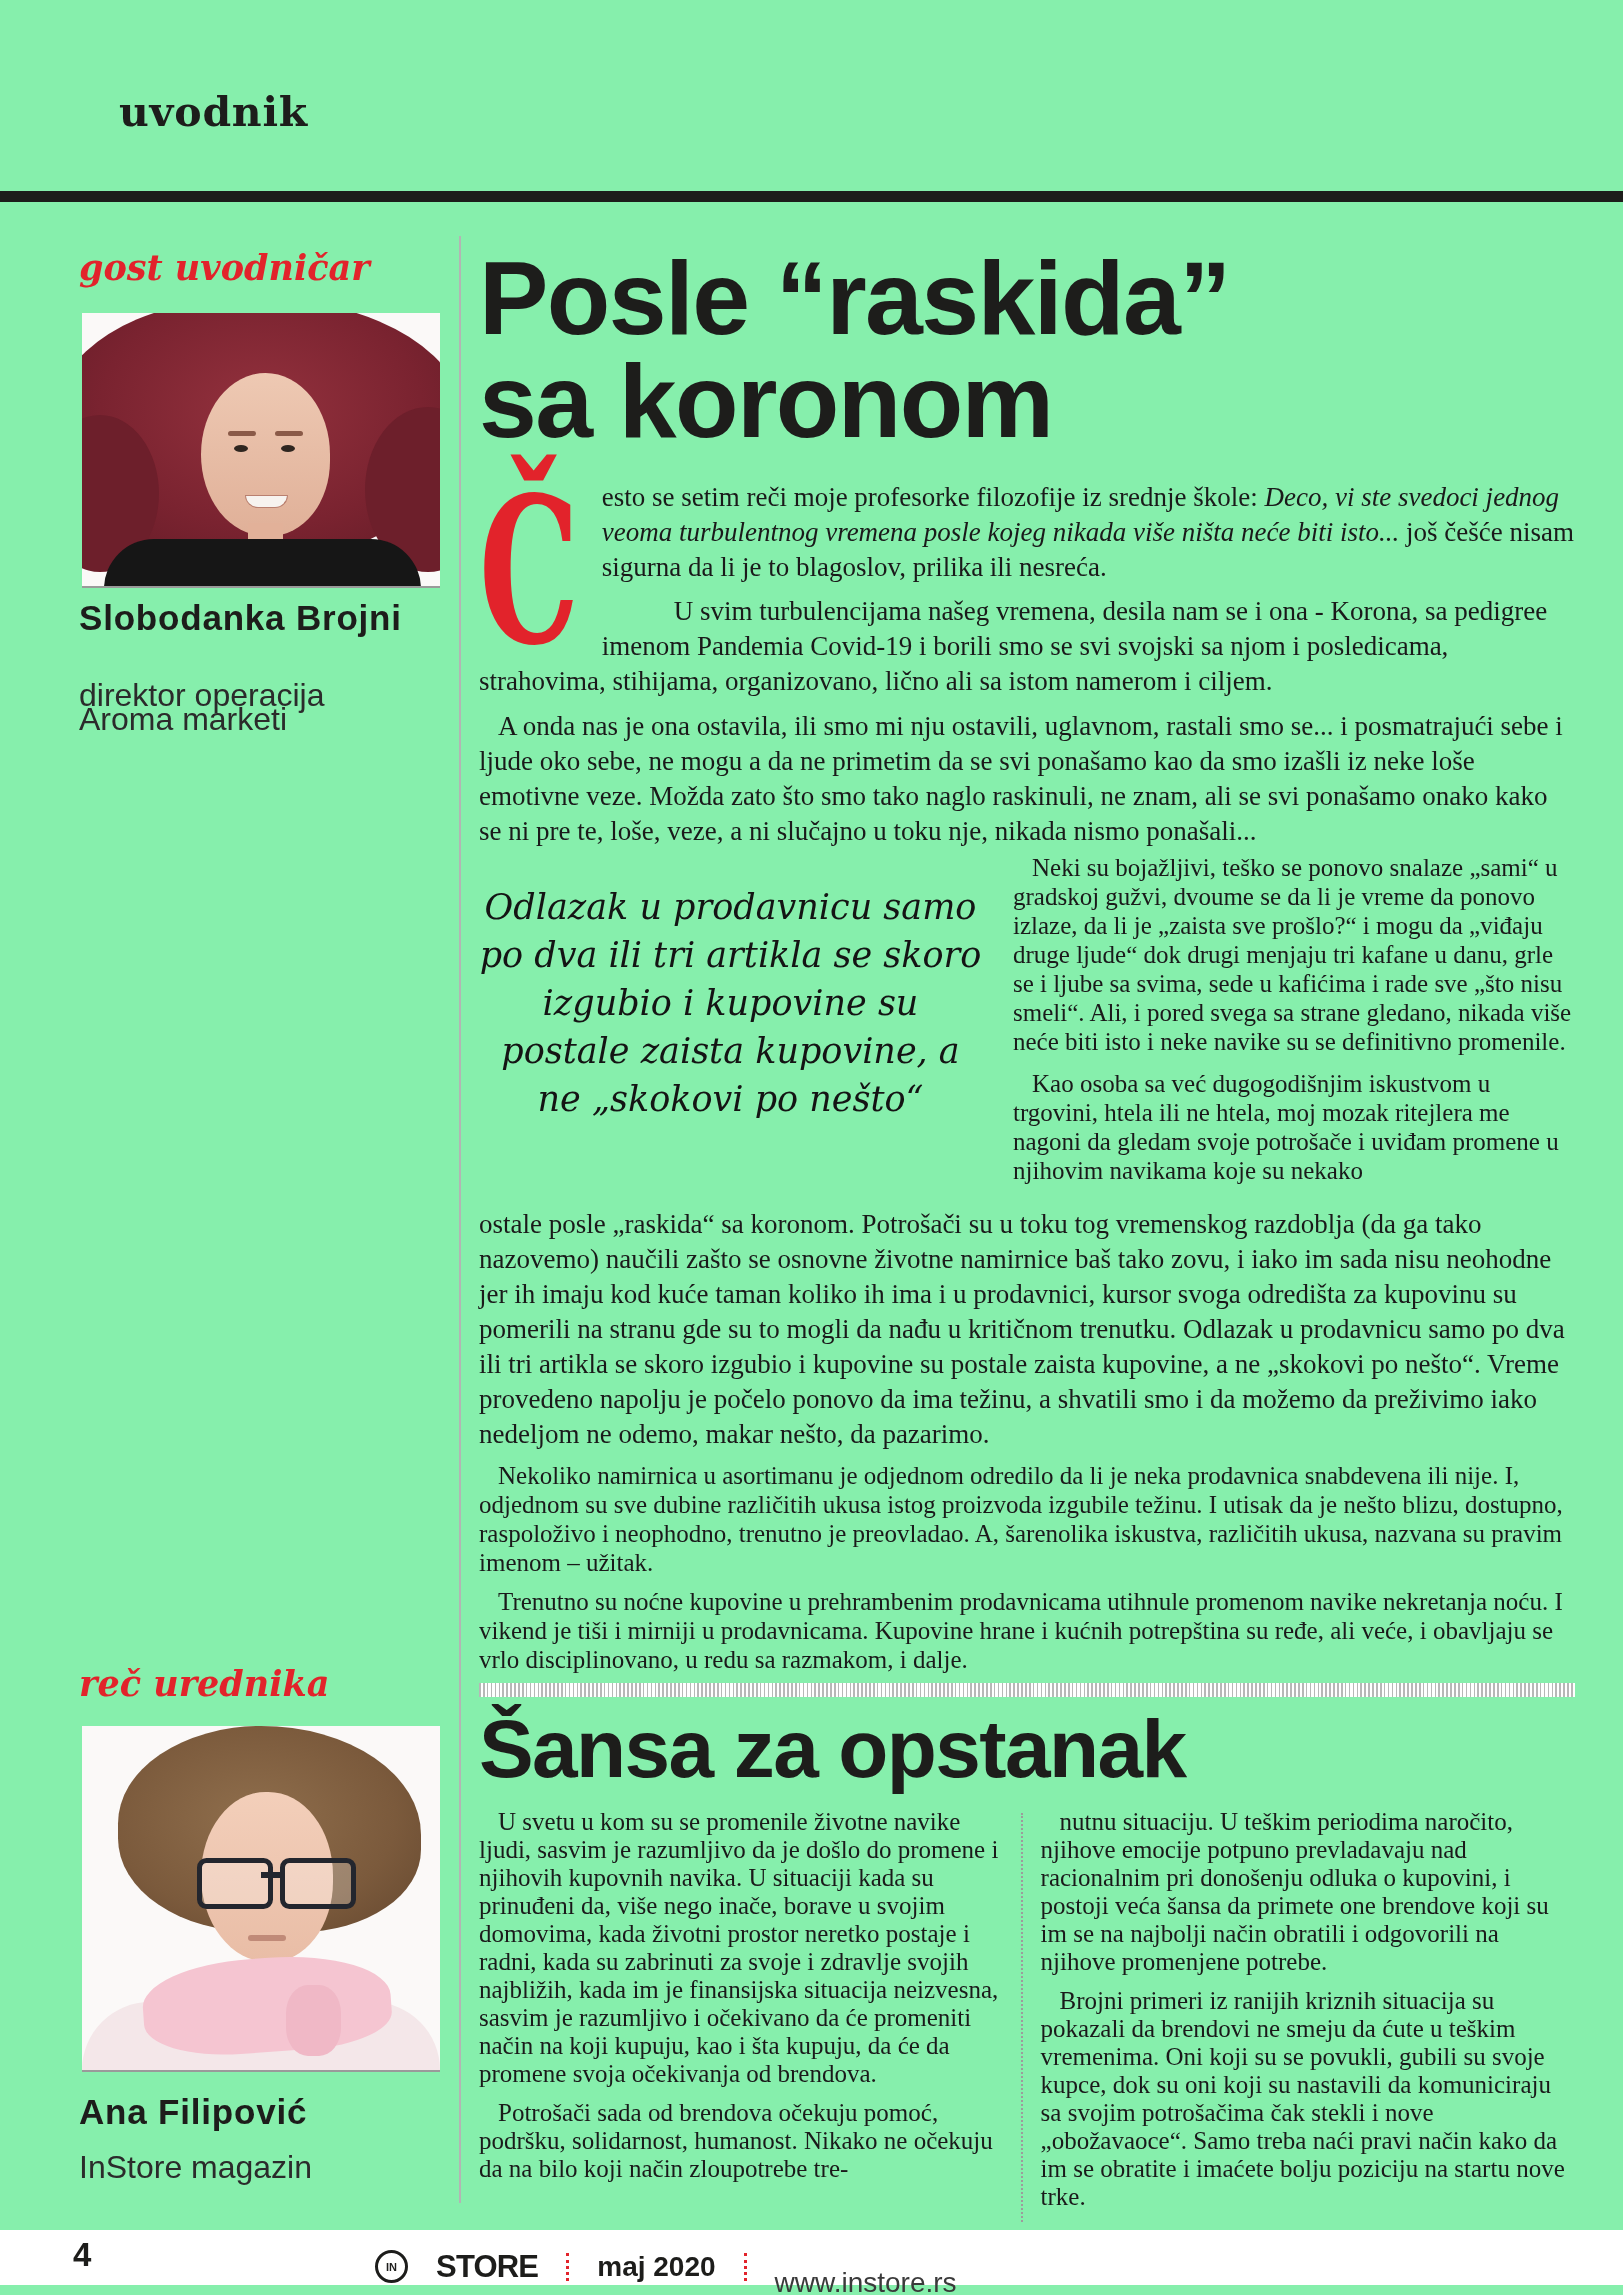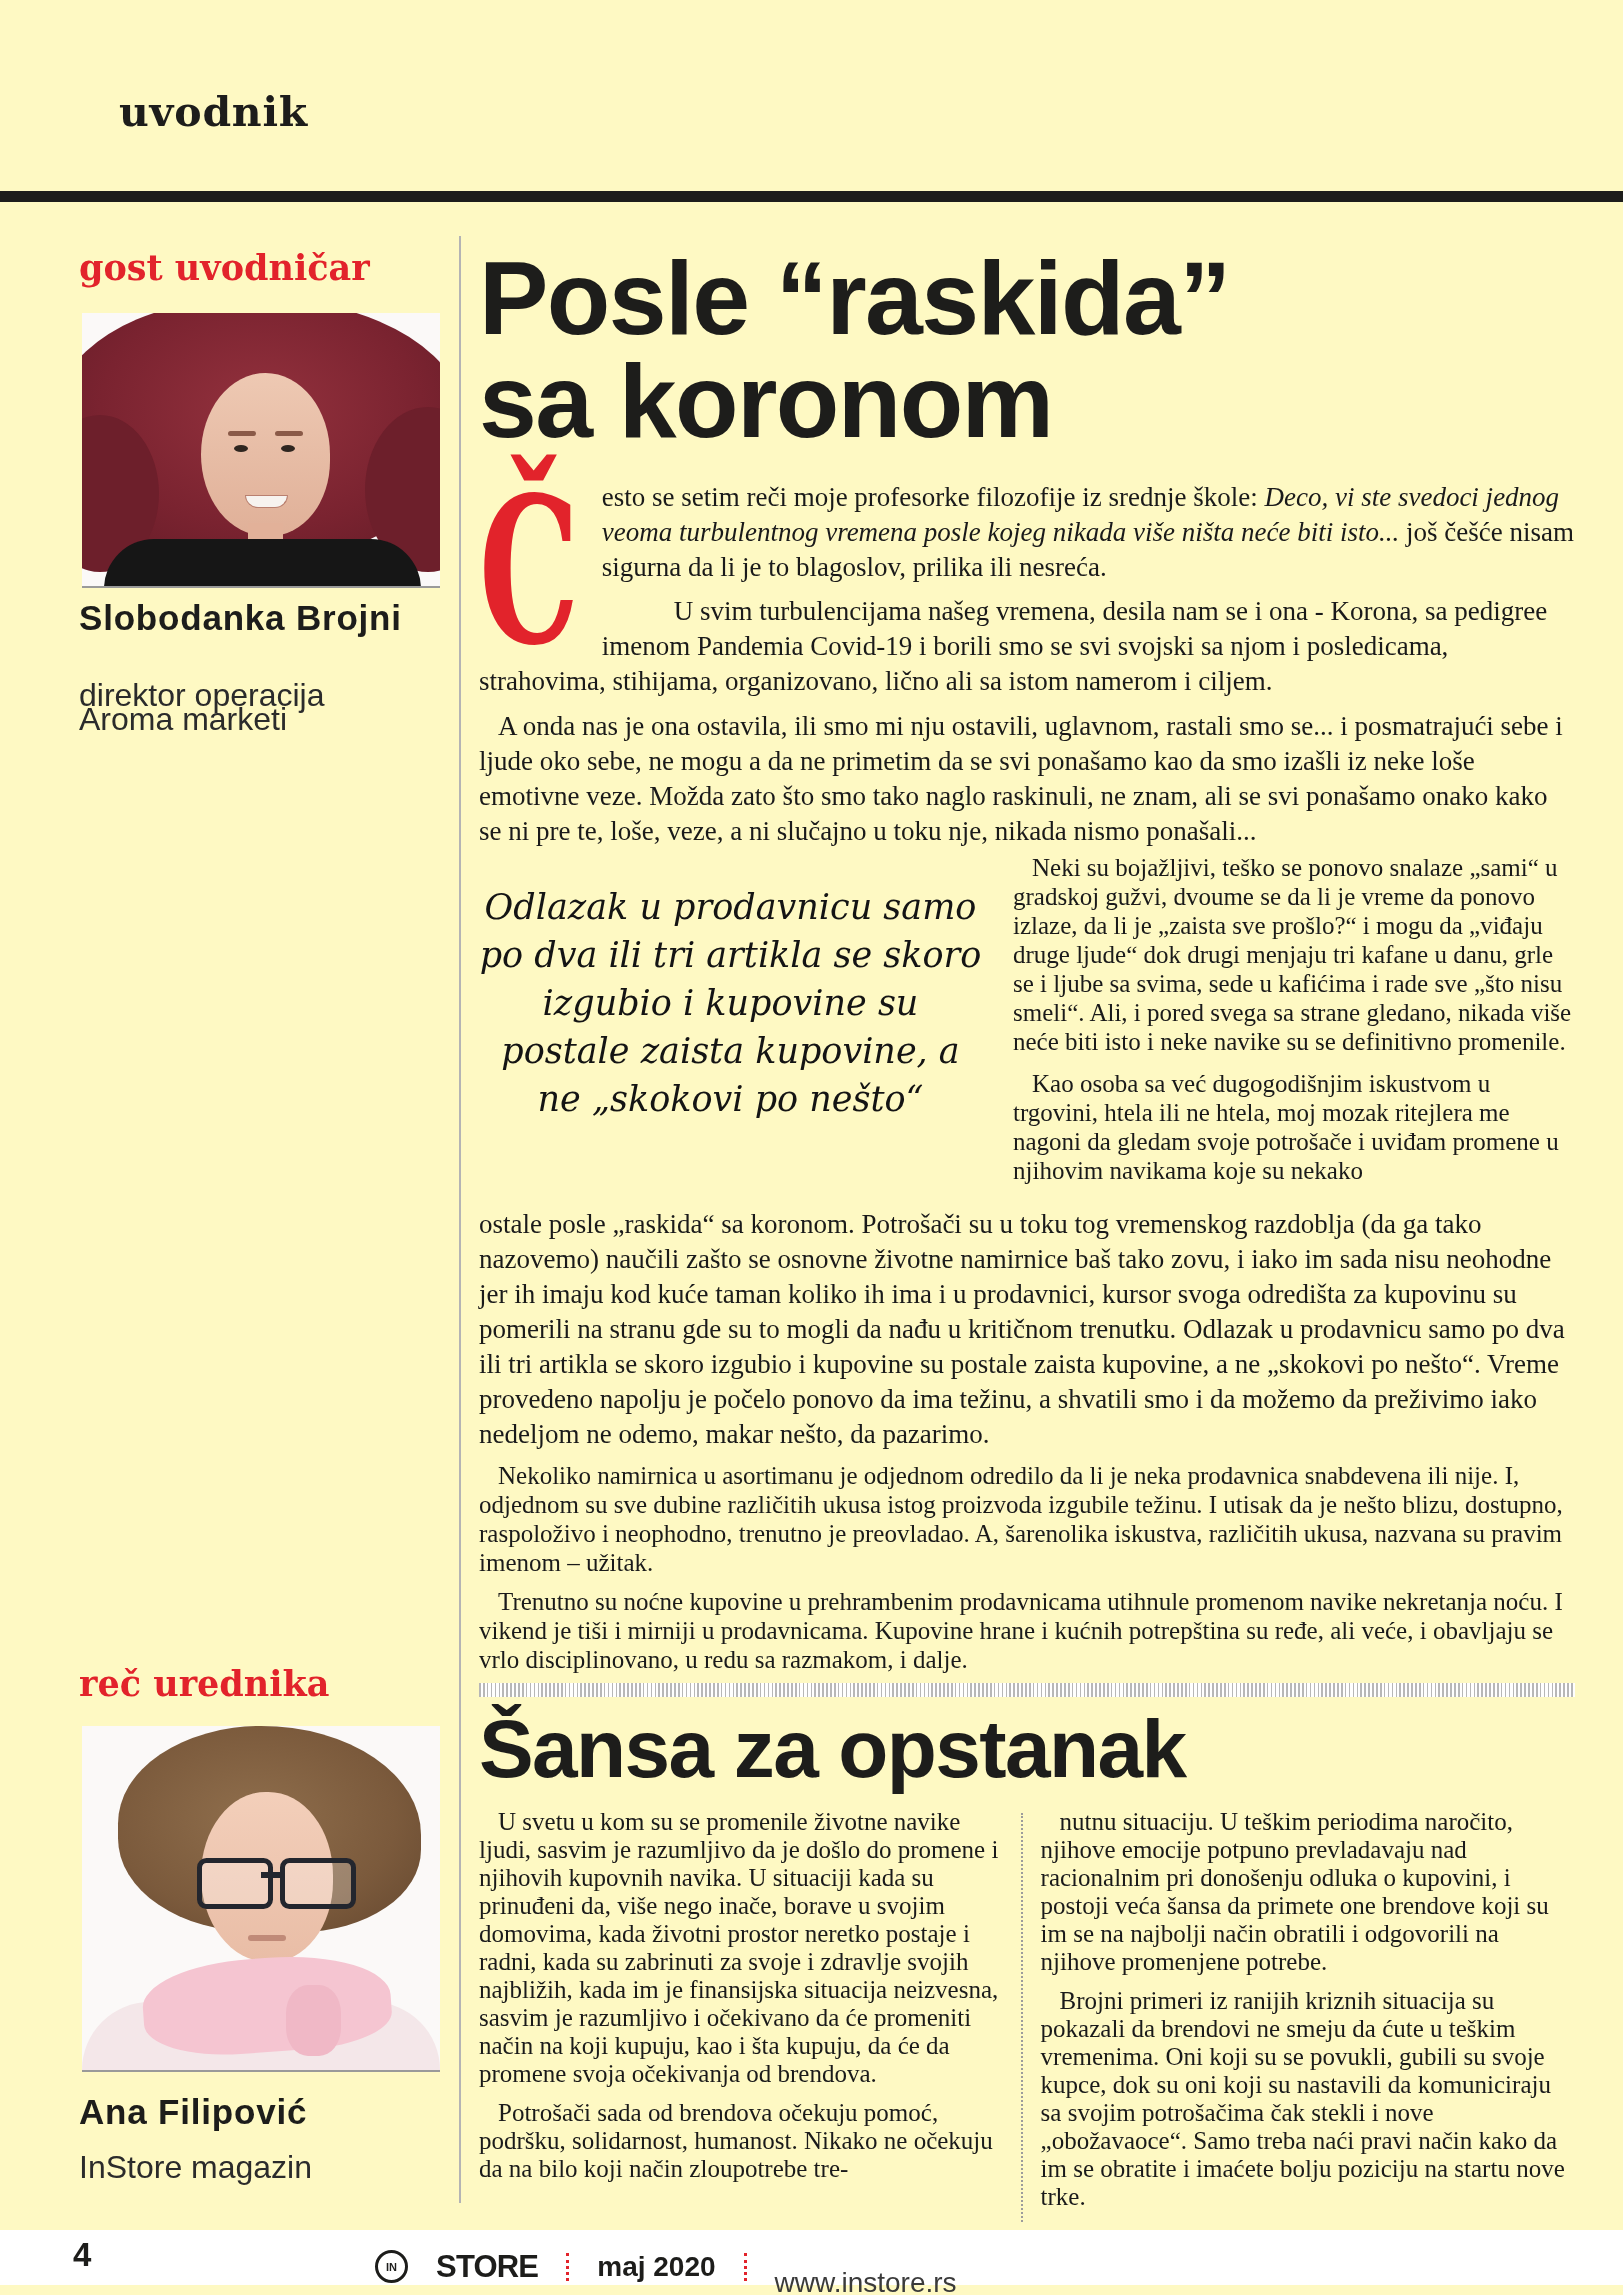"uvodnik" .page { background: #fef9c3 -> #86efac }
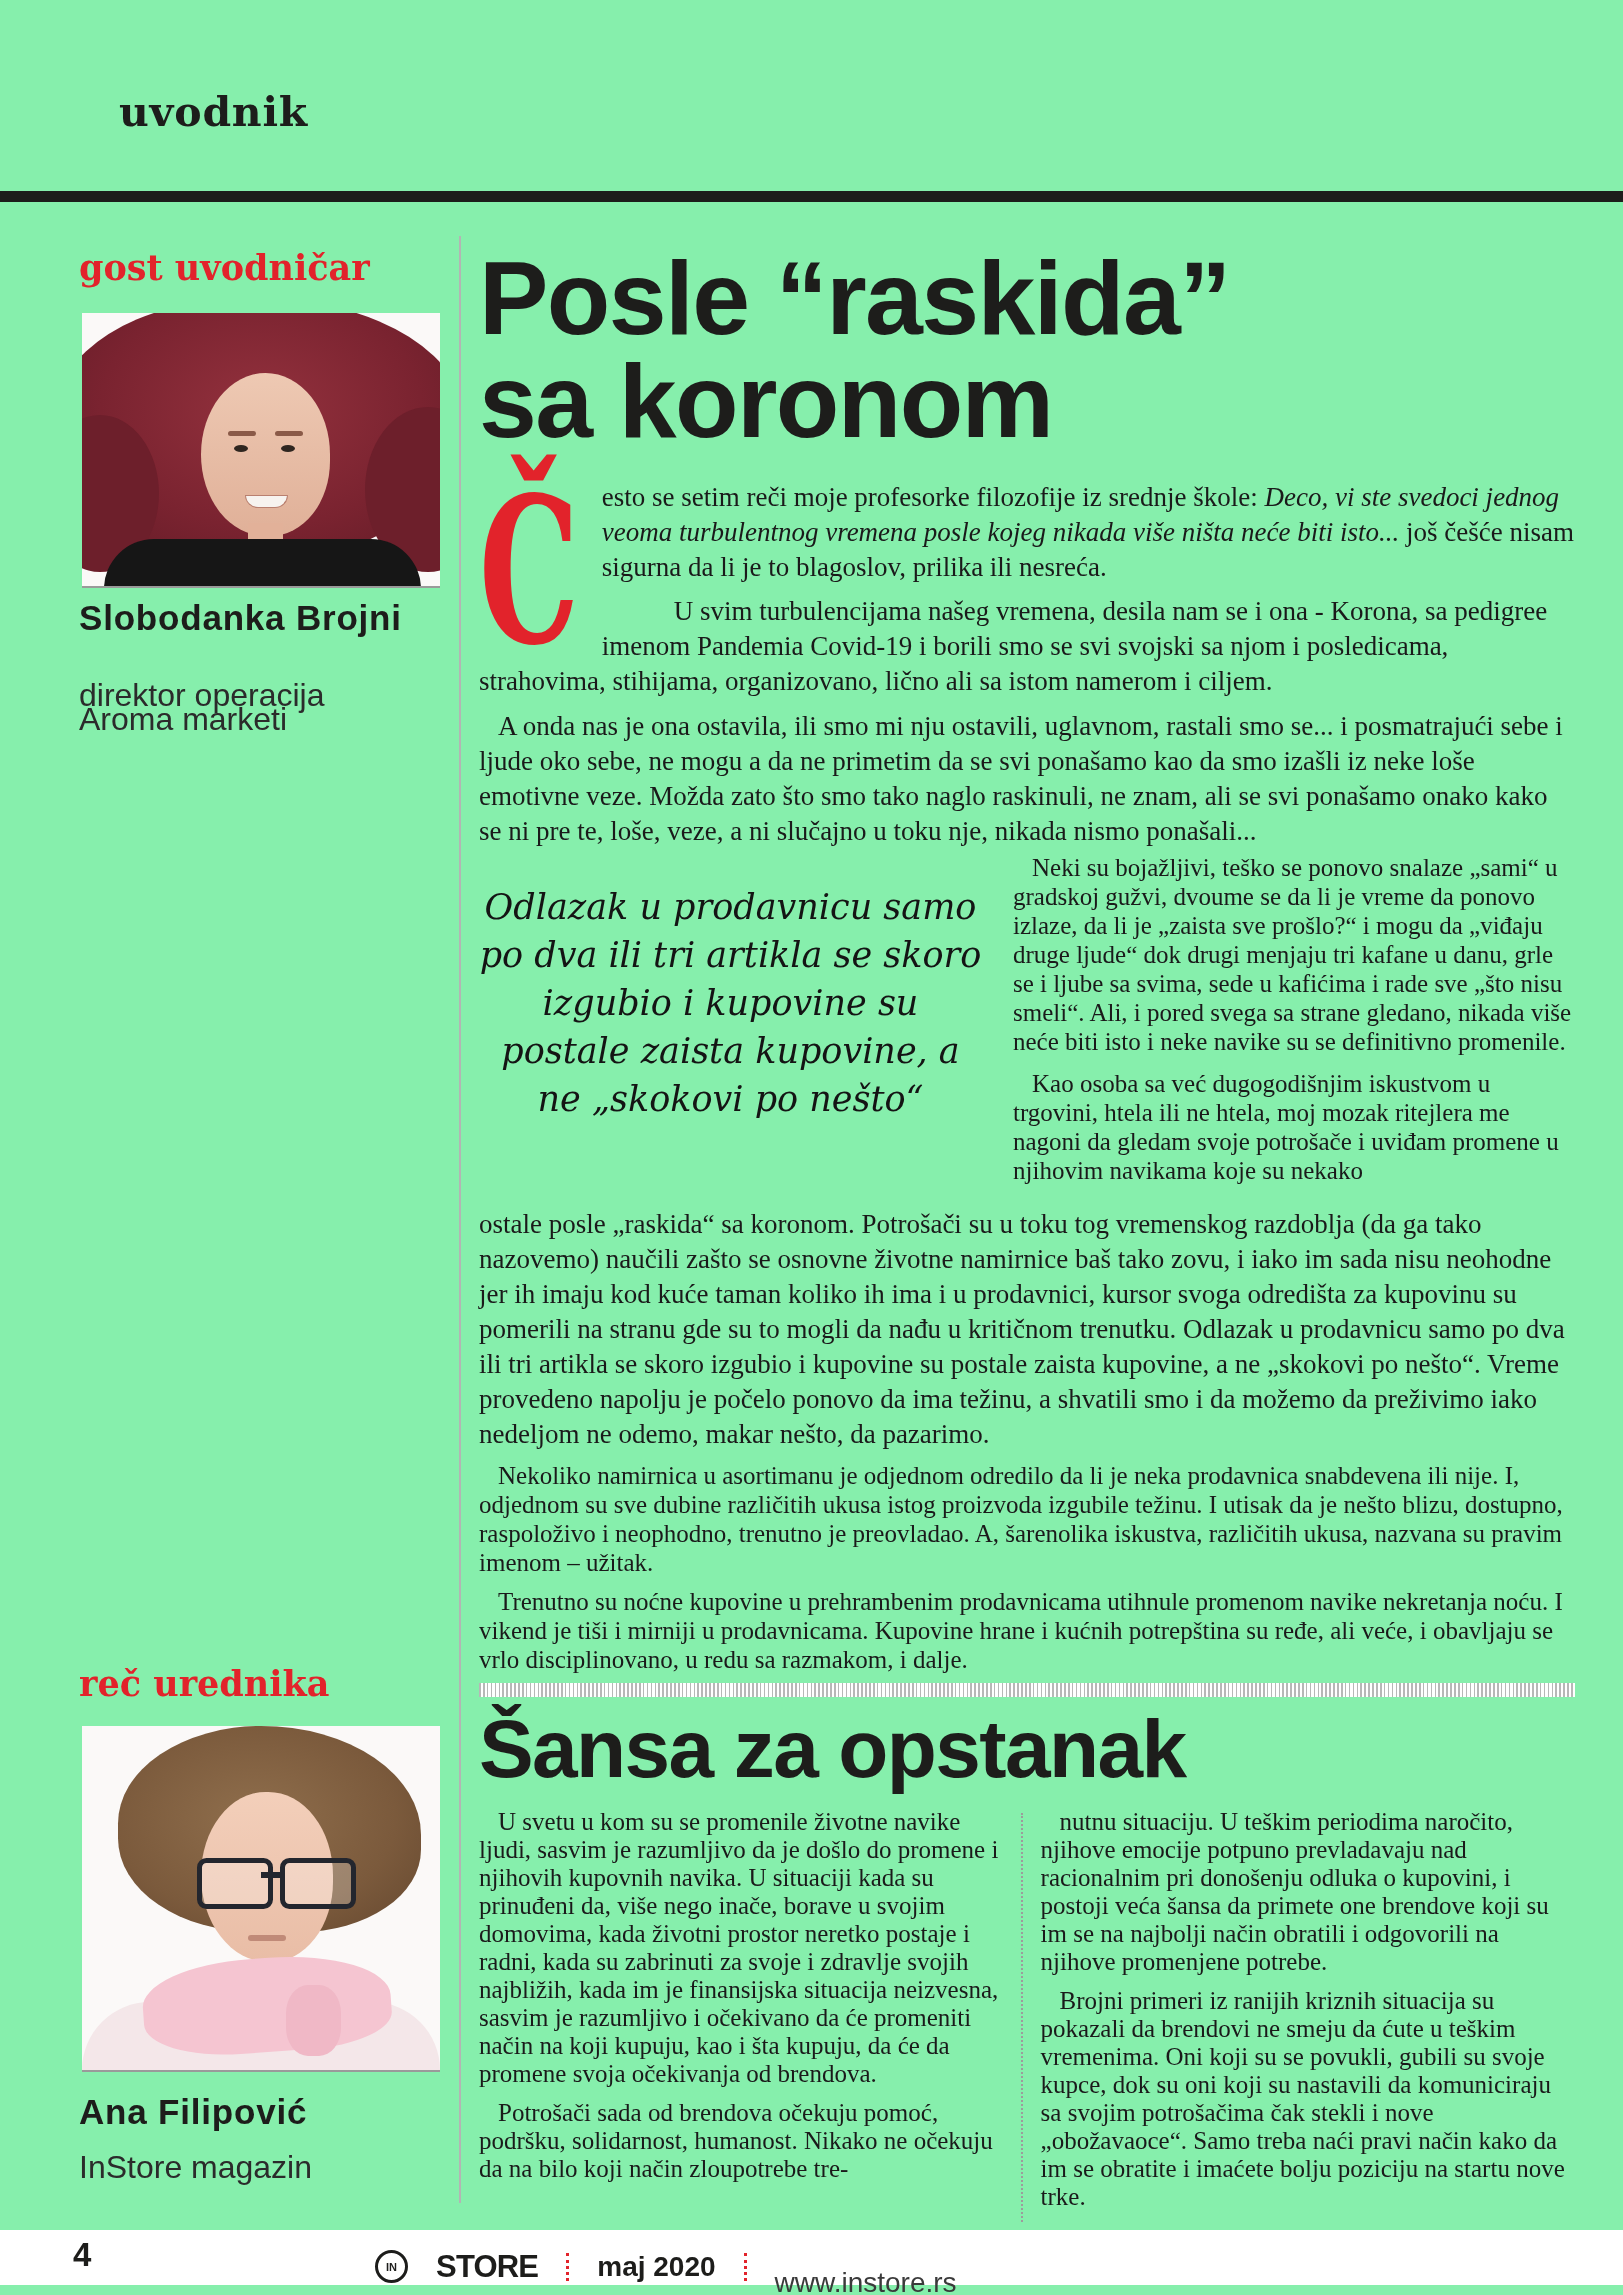"gost uvodničar" .kicker { font-style: none -> italic }
